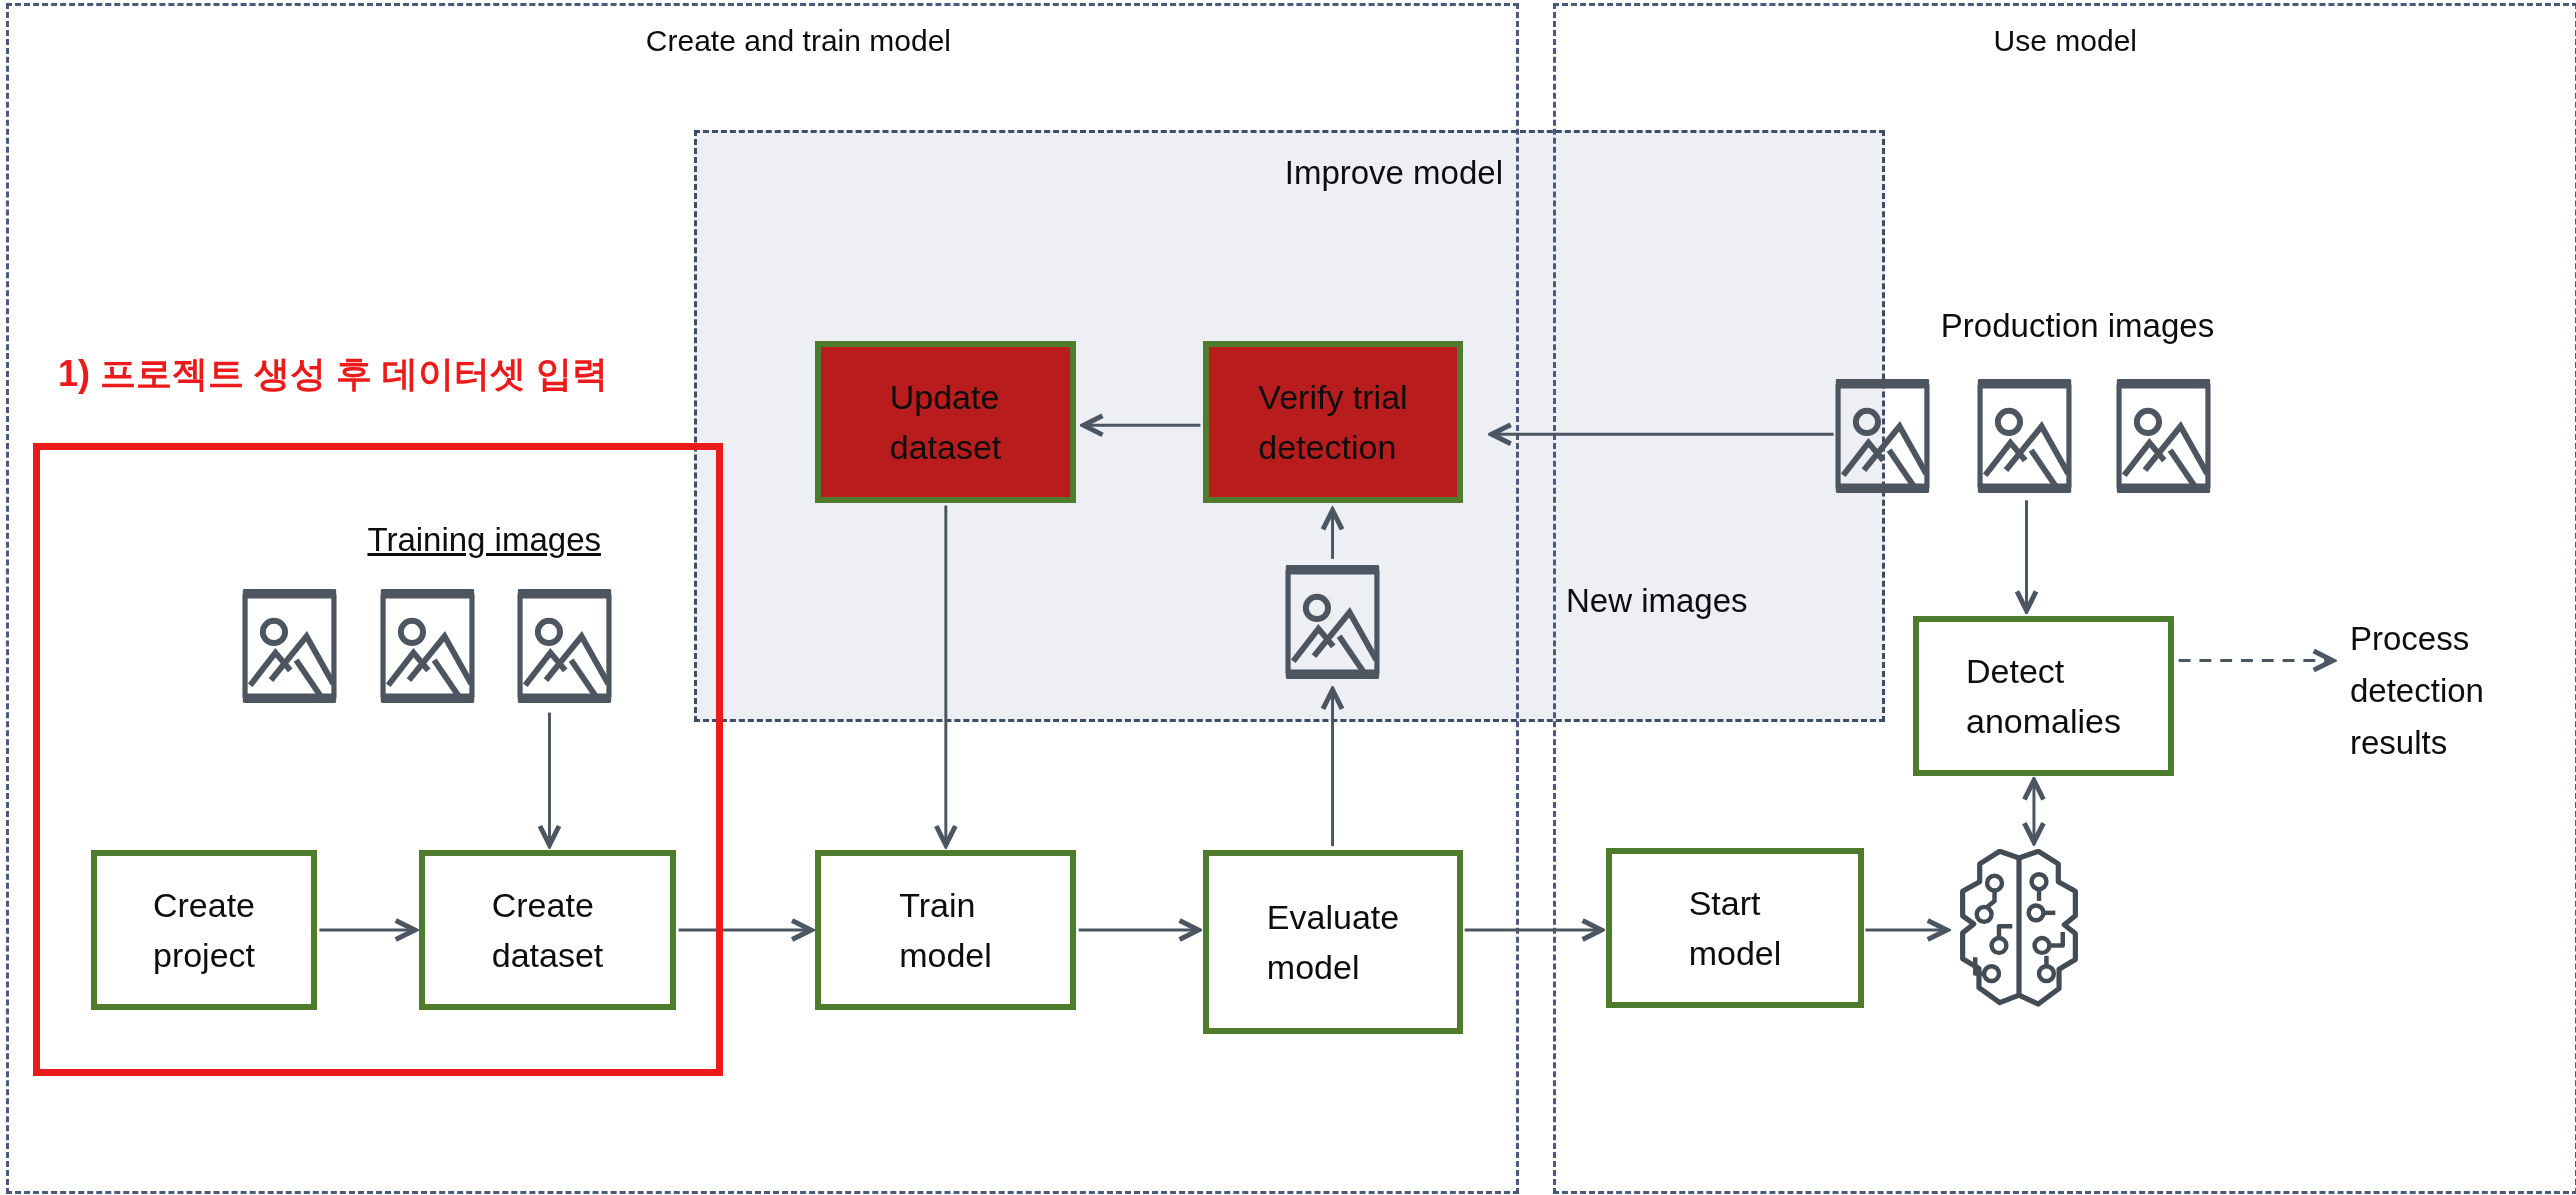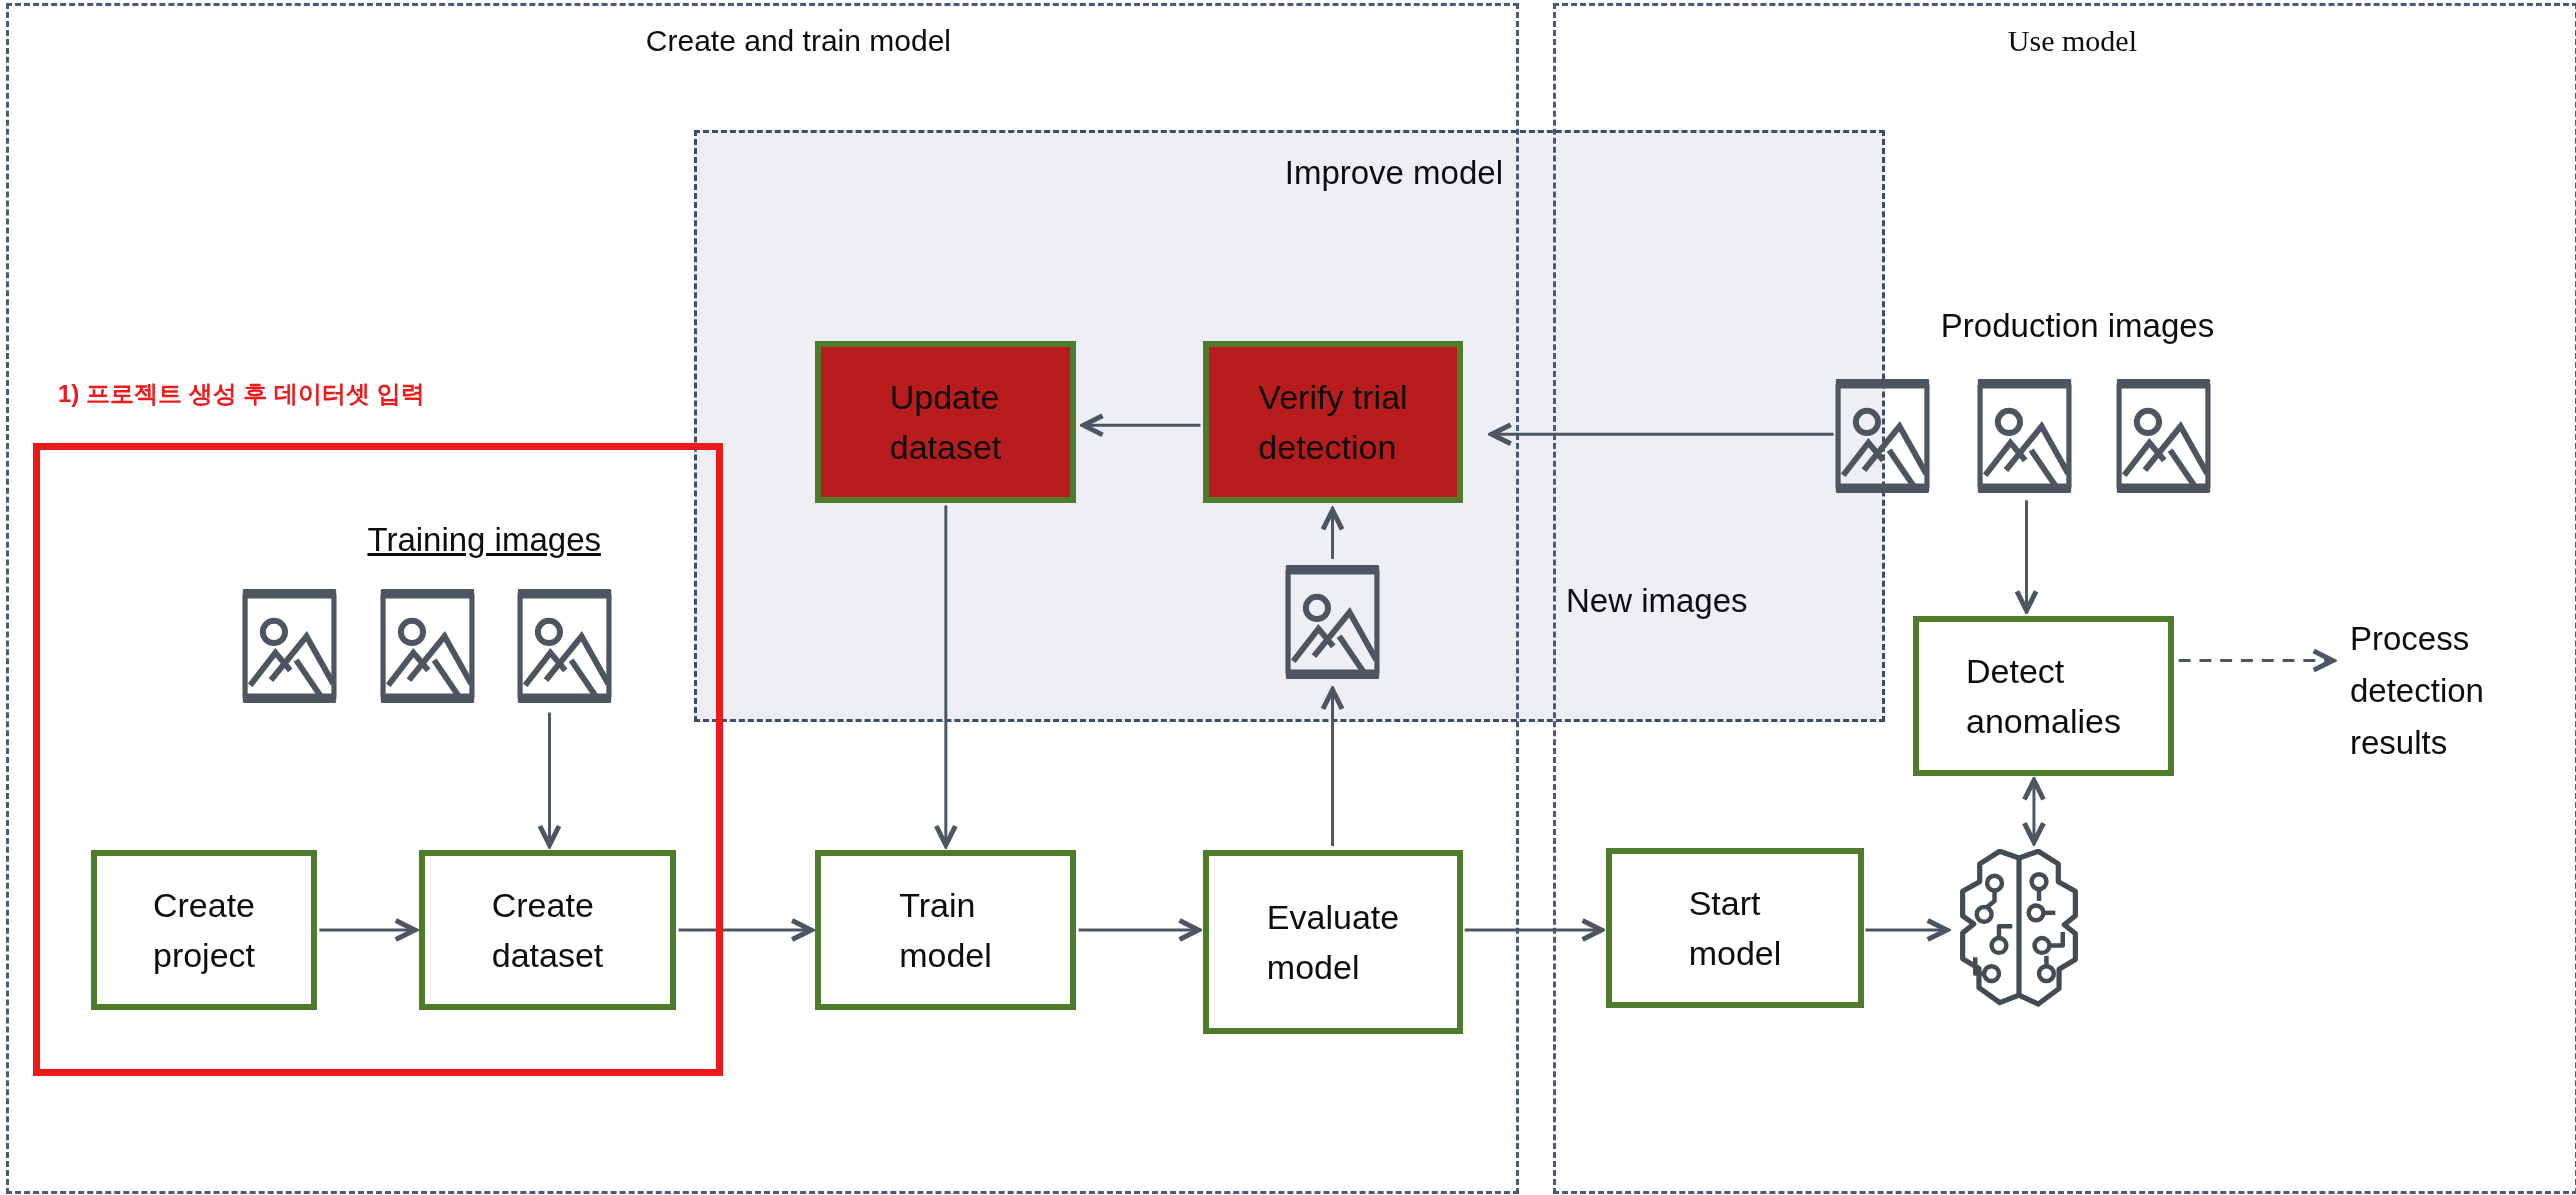"Use model" div.panel-title { font-family: Liberation Serif, serif -> none }
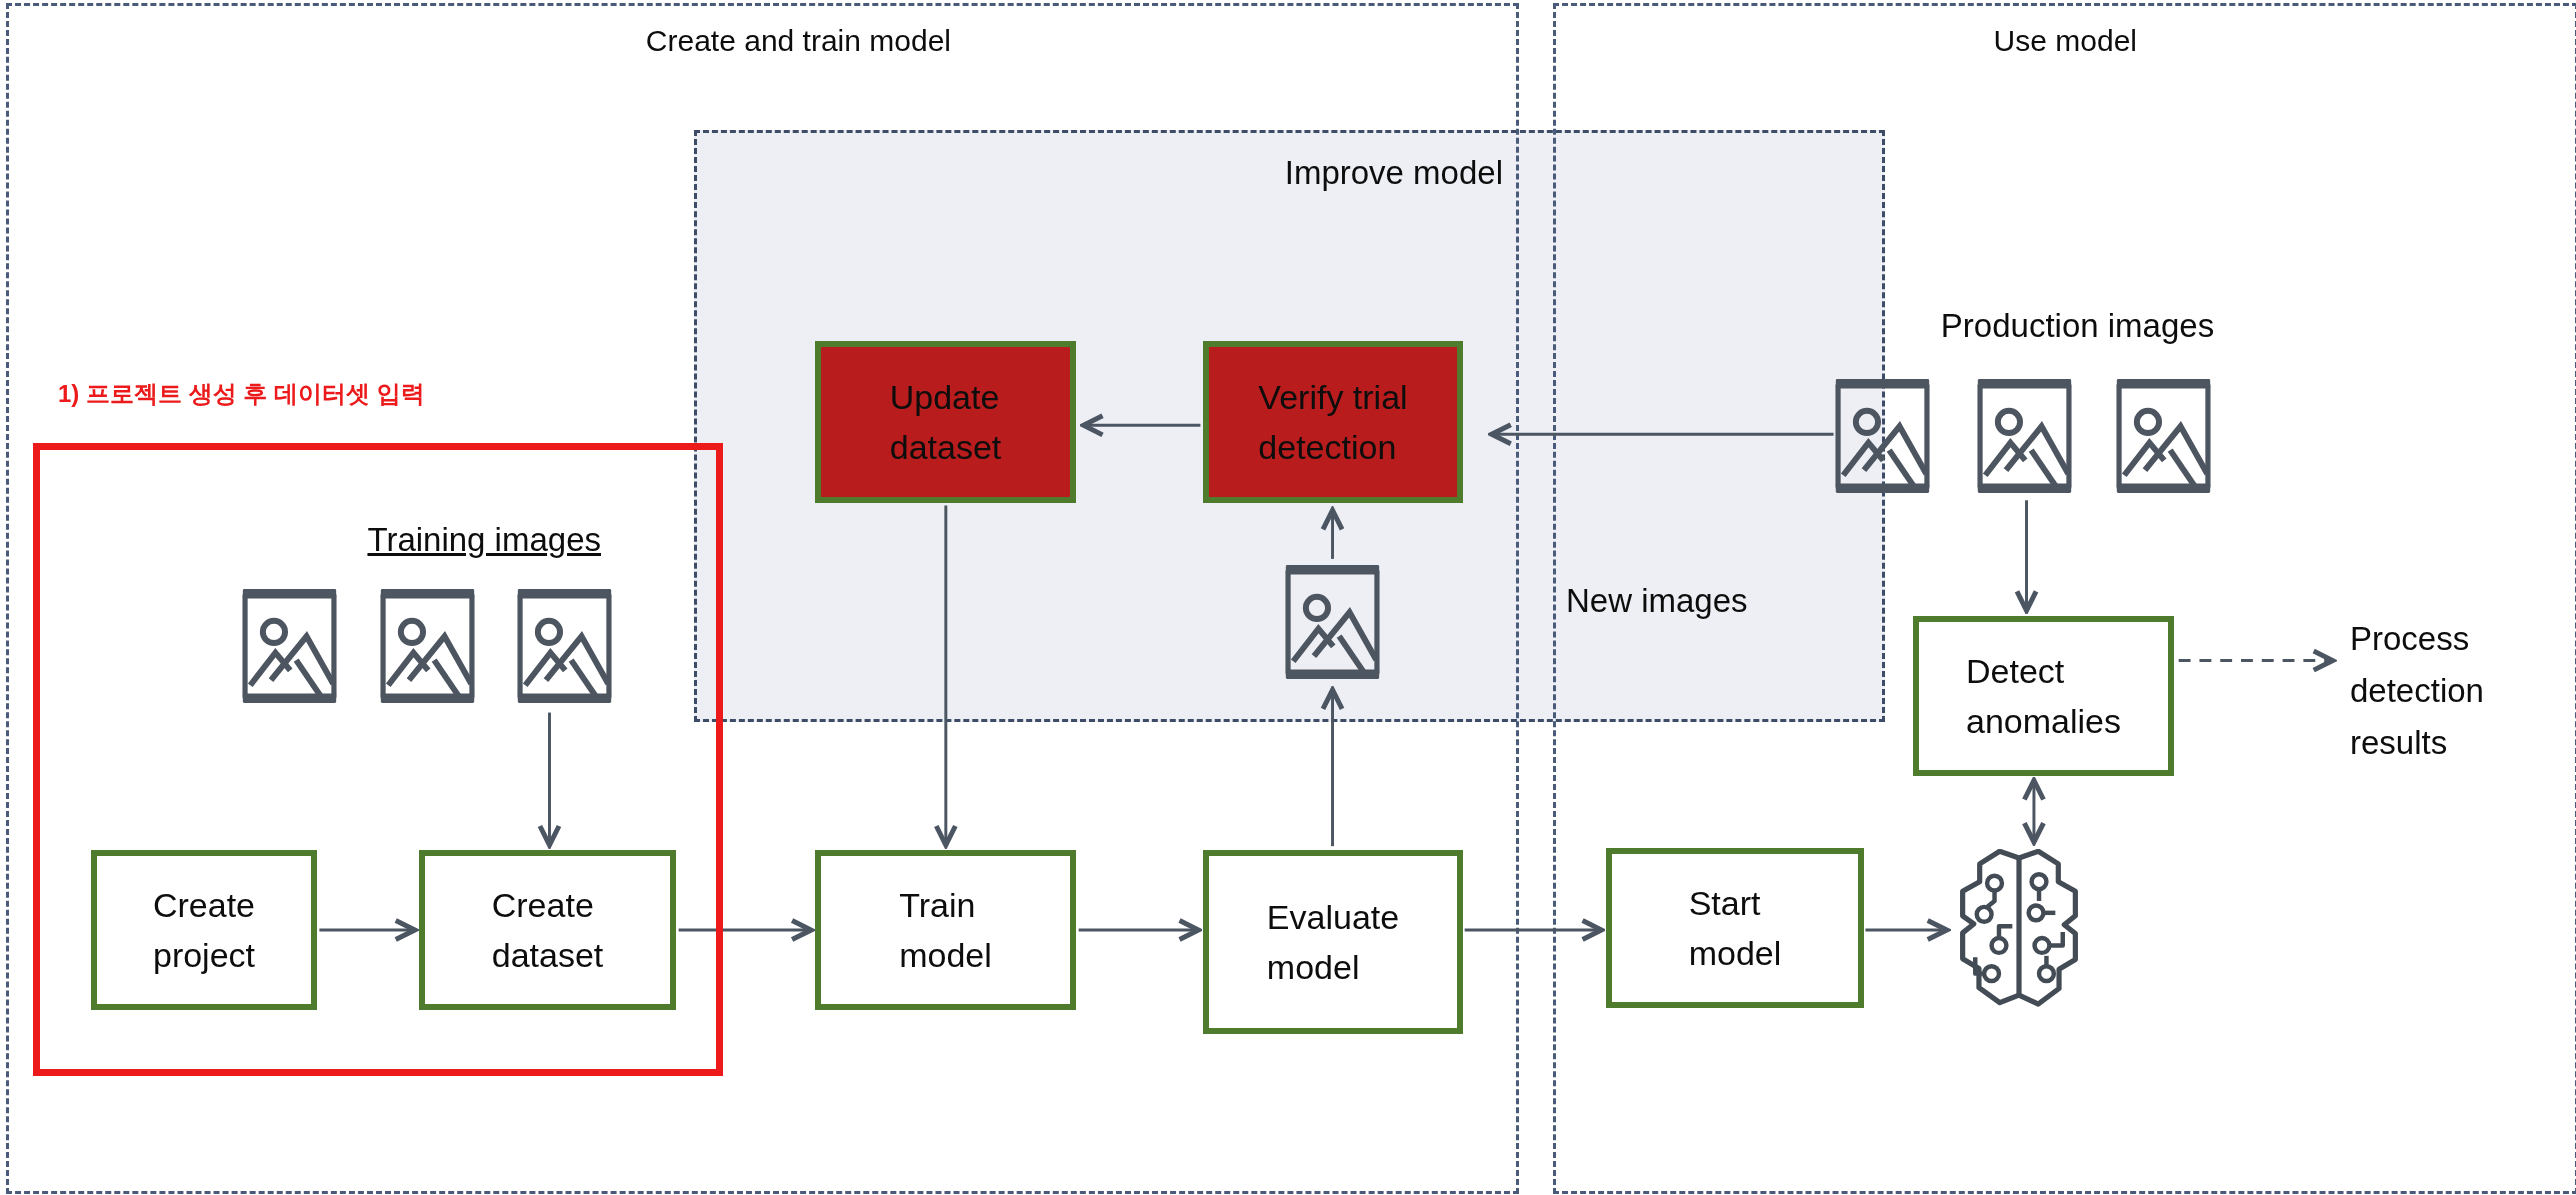"1) 프로젝트 생성 후 데이터셋" .red-note { font-size: 24px -> 36px; top: 378px -> 350px }
